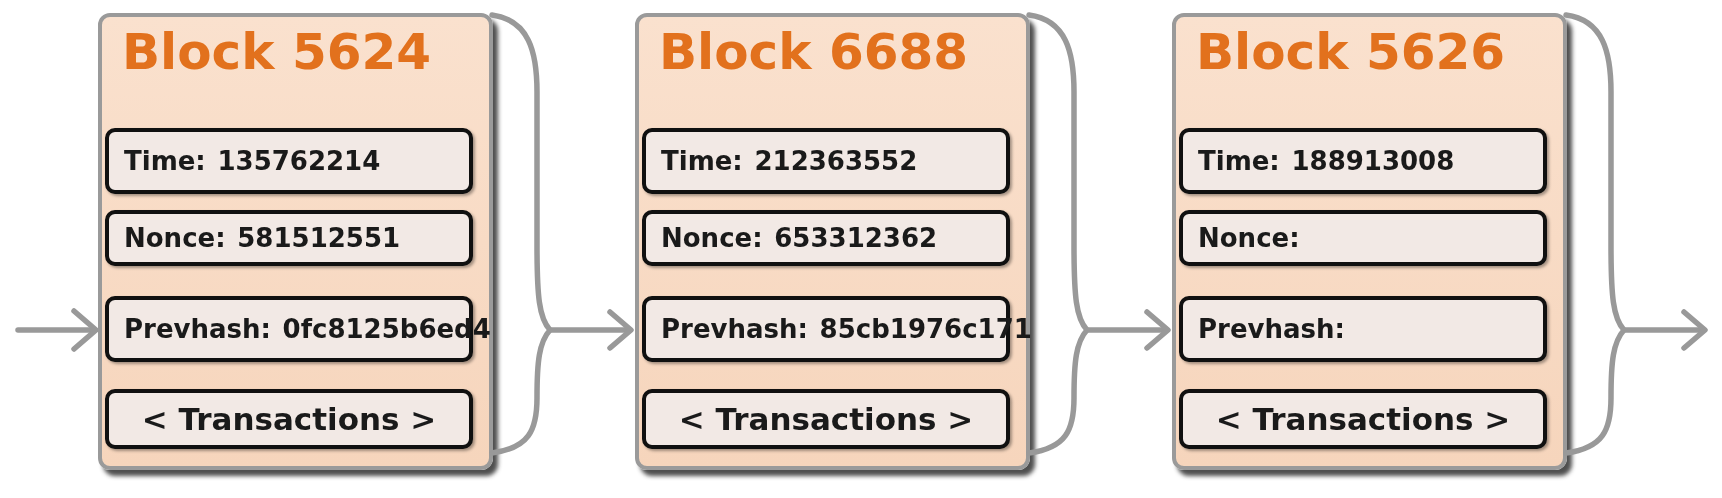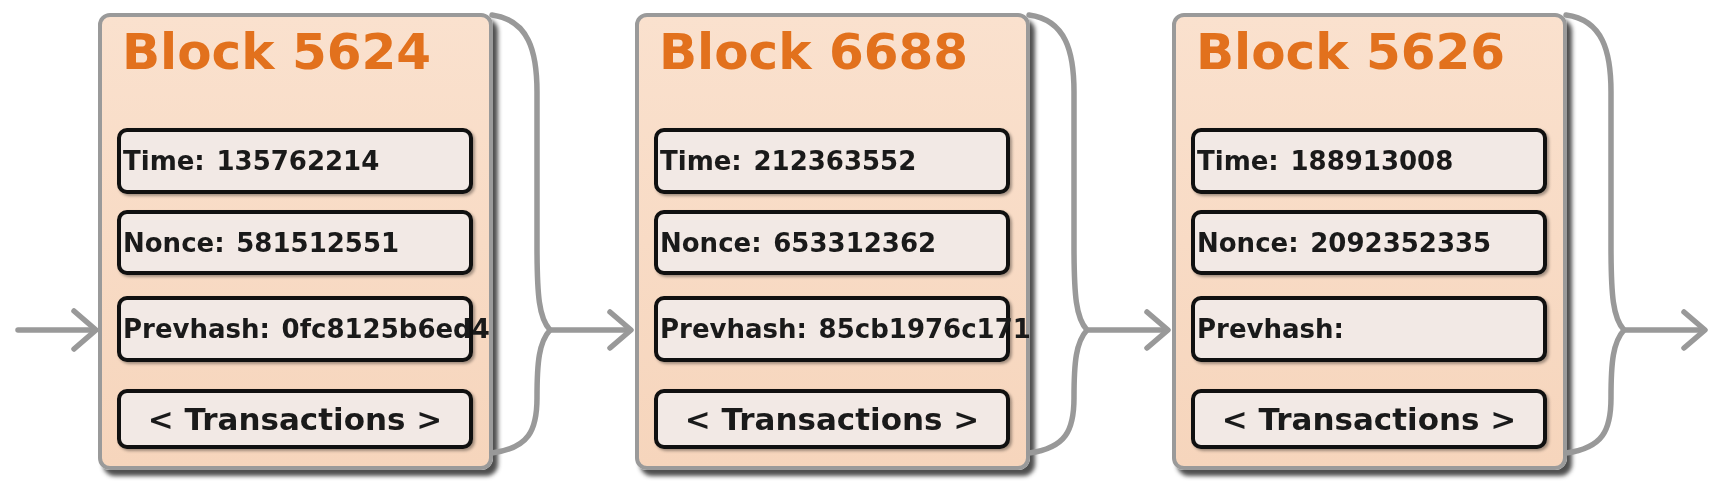"Time:" .field { left: 15px -> 3px; padding: 0 2px -> 0 15px }
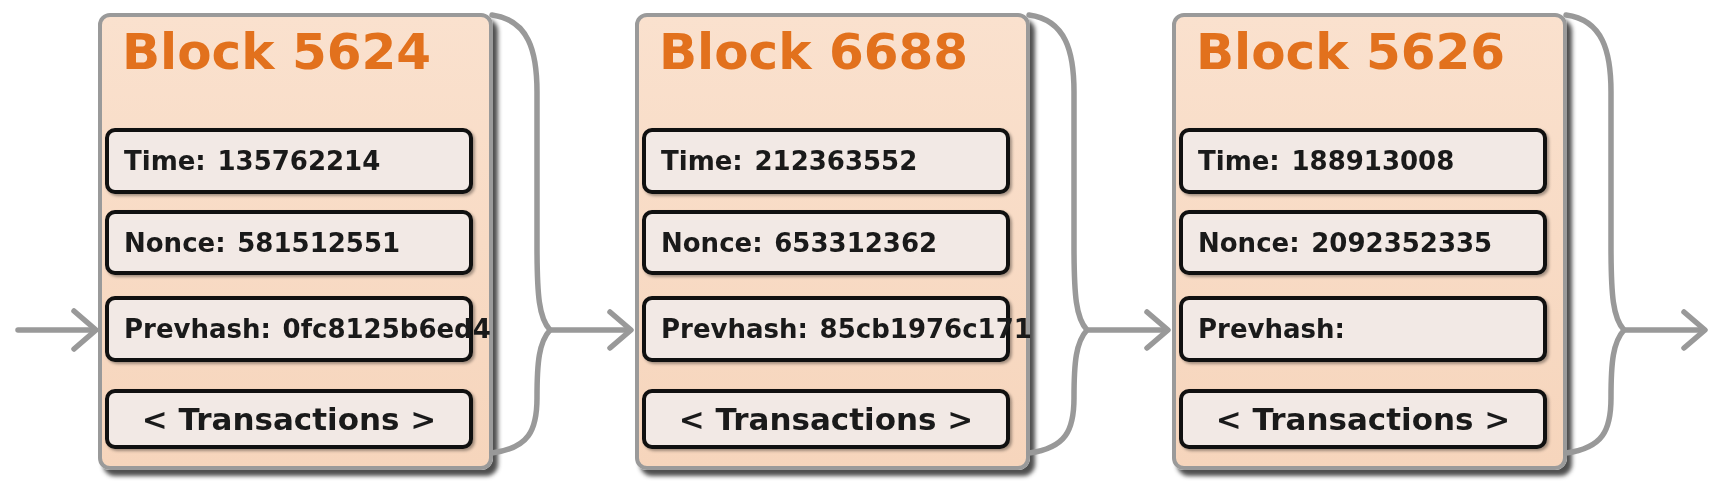"Nonce:" .field.f-nonce { height: 65px -> 56px }
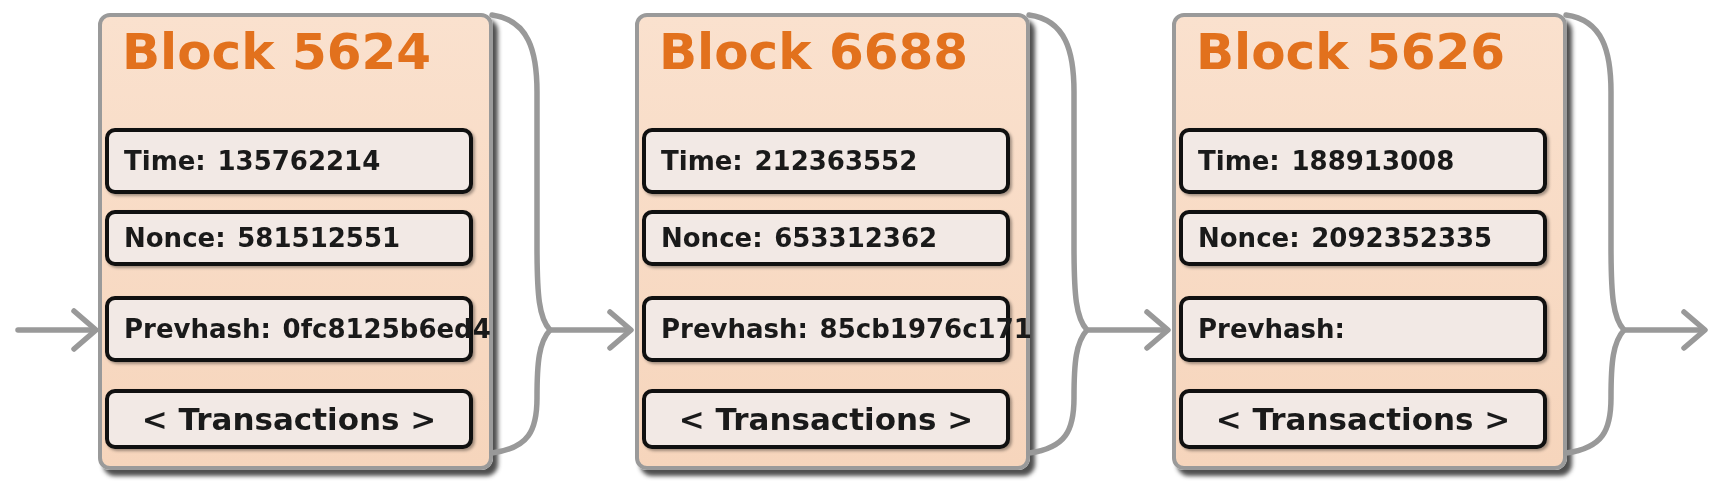"2092352335" span.fvalue { html: <span>2092352335</span> -> none }
